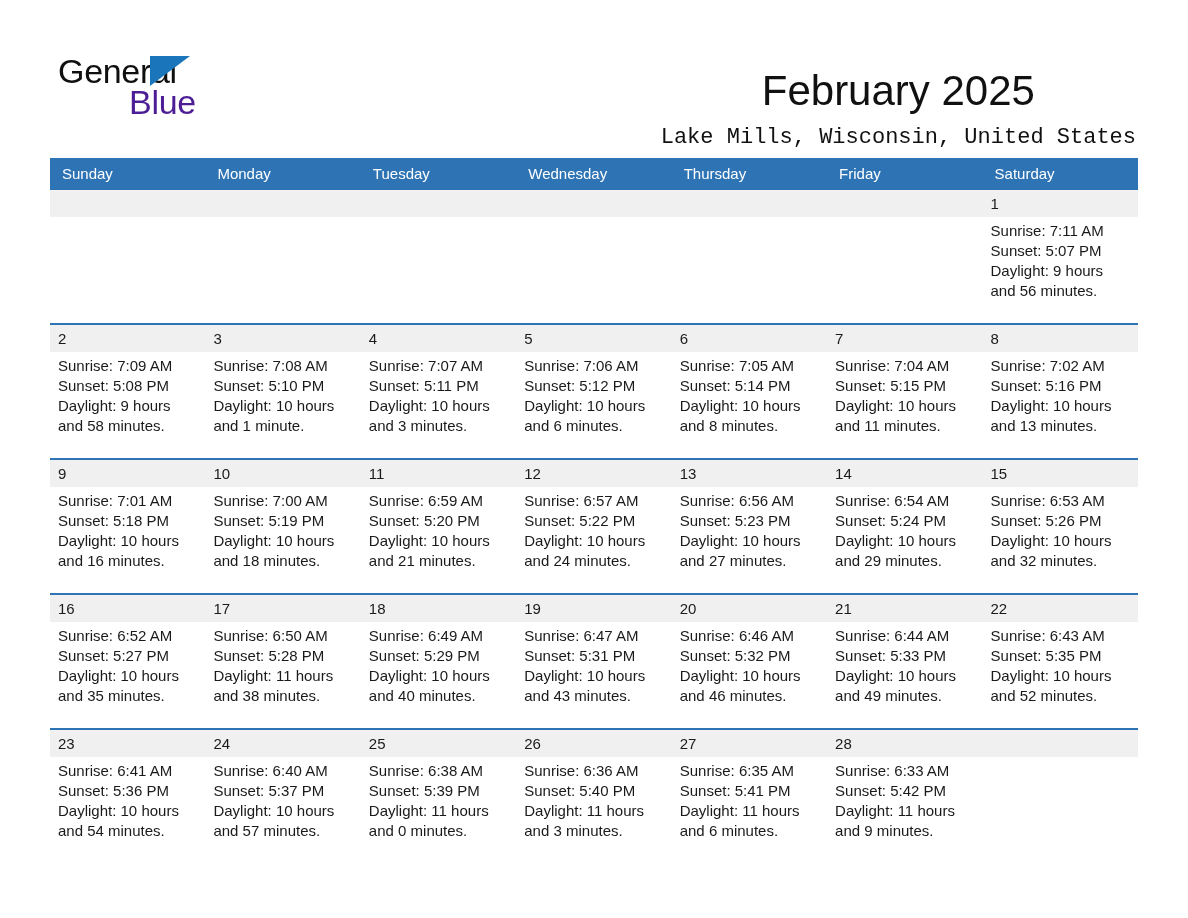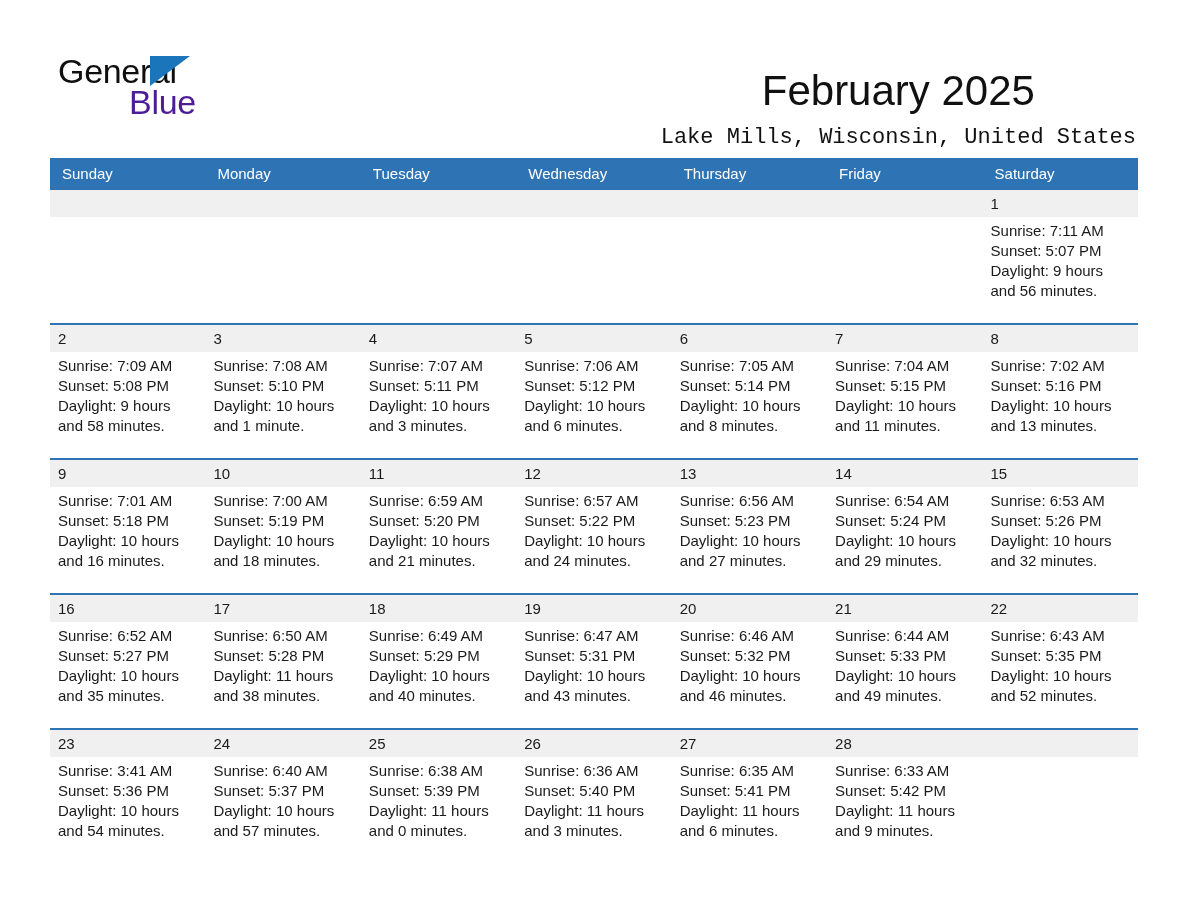"Sunrise: 3:41 AM" div { text: 3:41 -> 6:41 }
